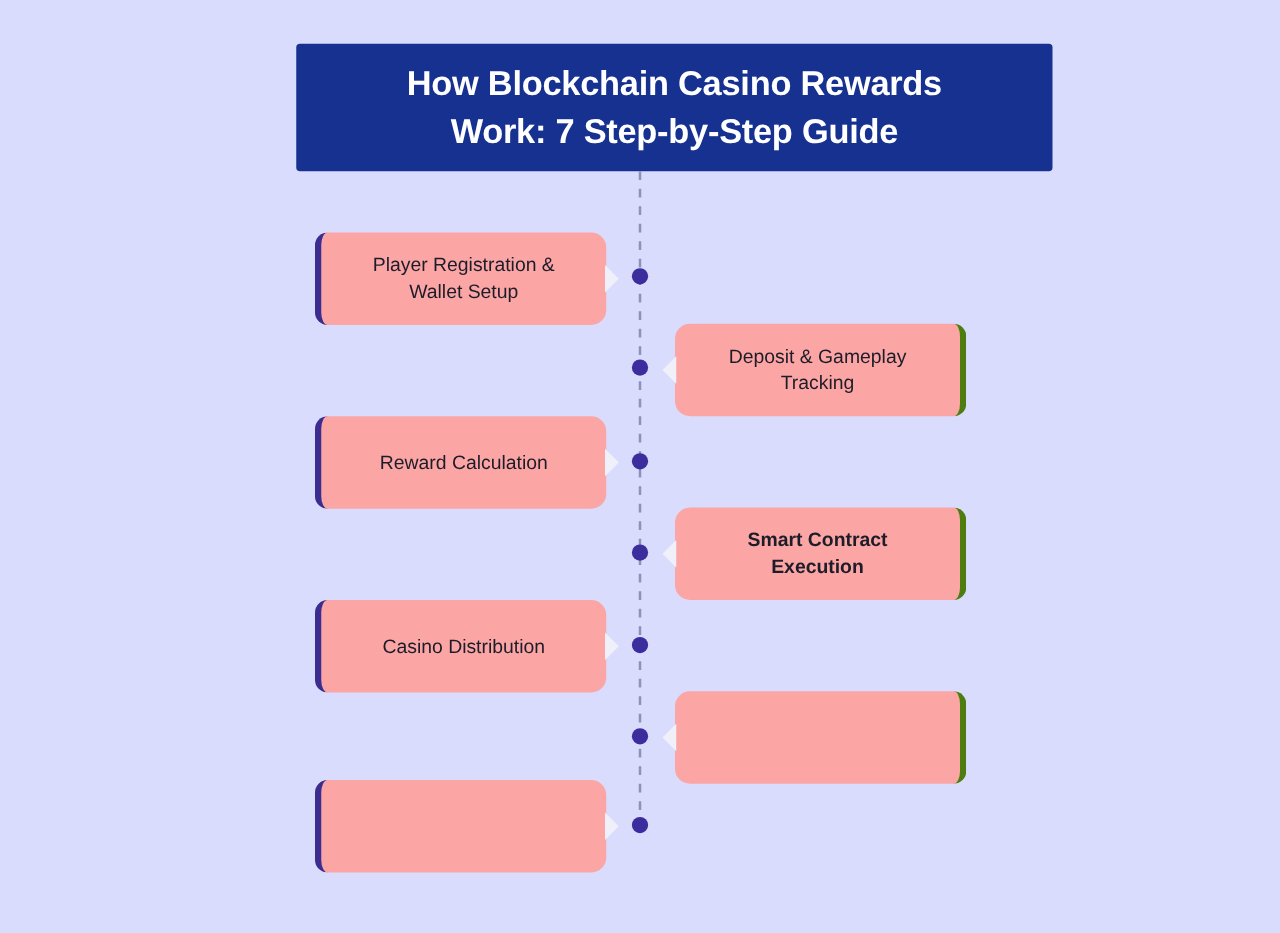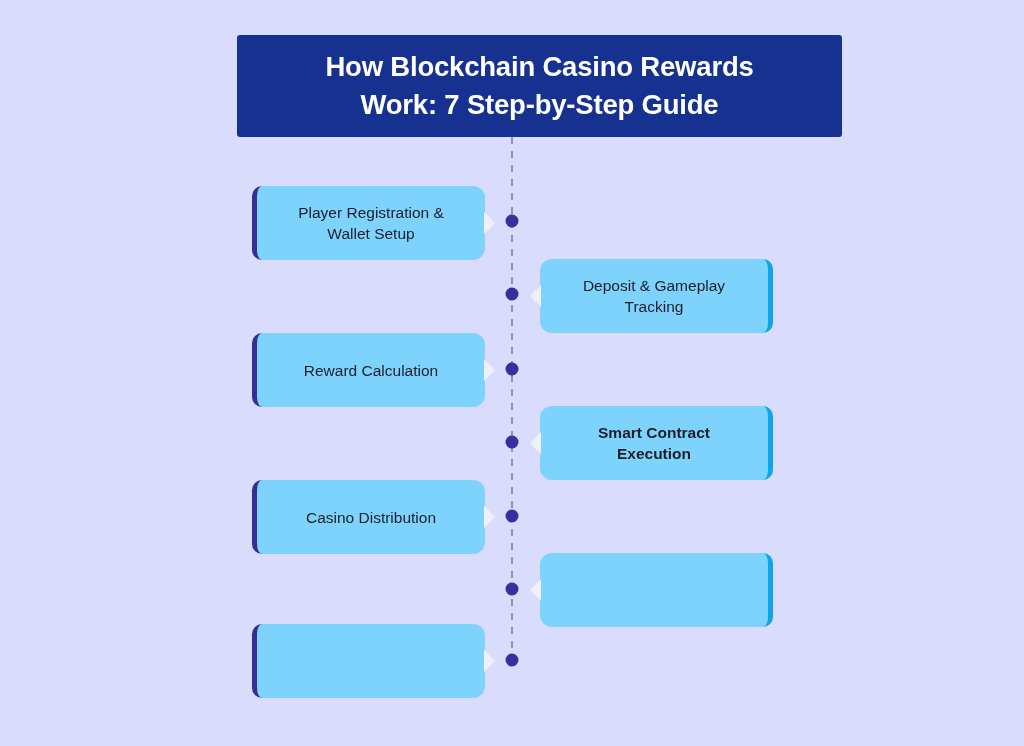"Player Registration &" .step-card { background: #7dd3fc -> #fca5a5 }
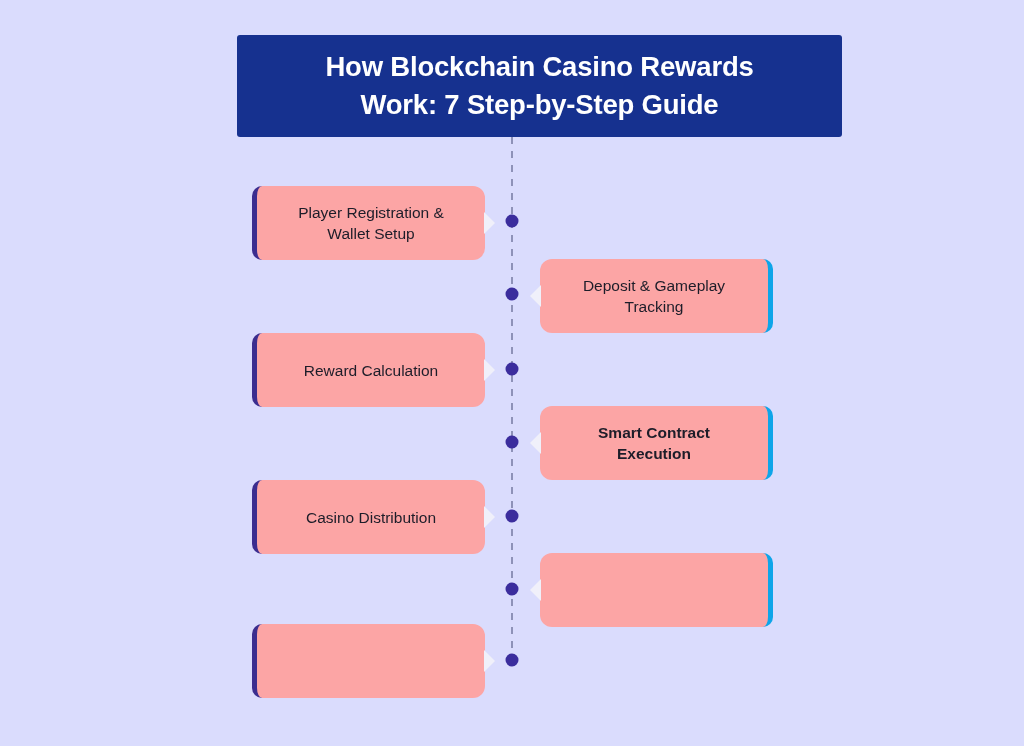"Deposit & Gameplay" .step-card.side-right { border-right: 5px solid #0ea5e9 -> 5px solid #4d7c0f }
